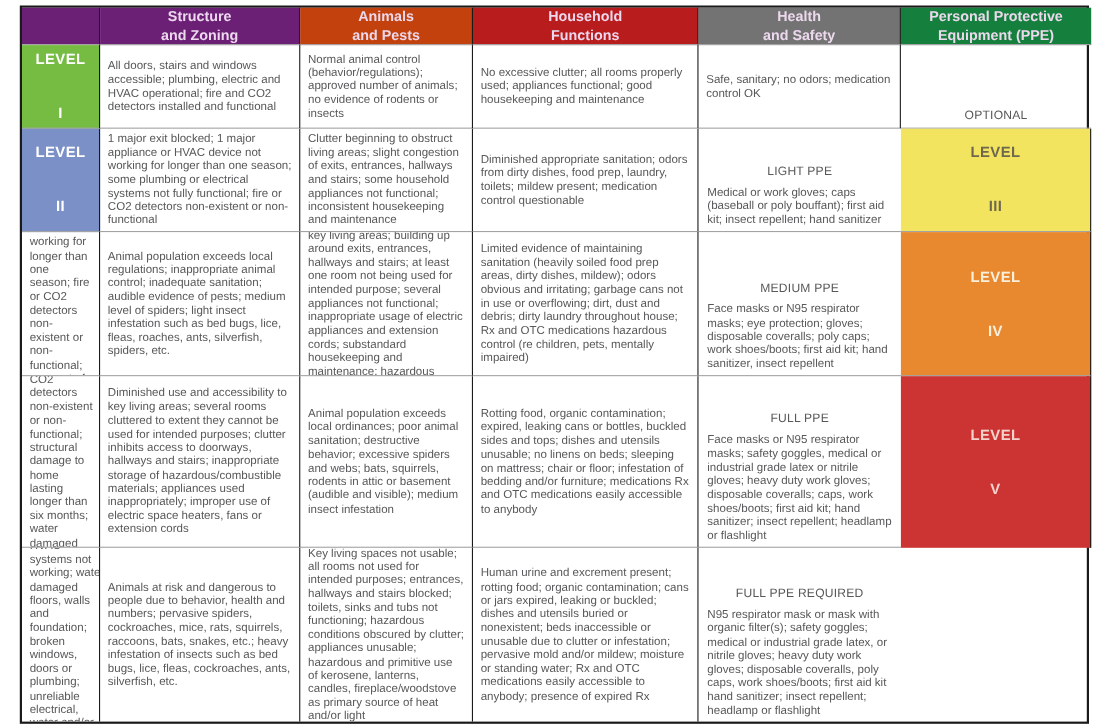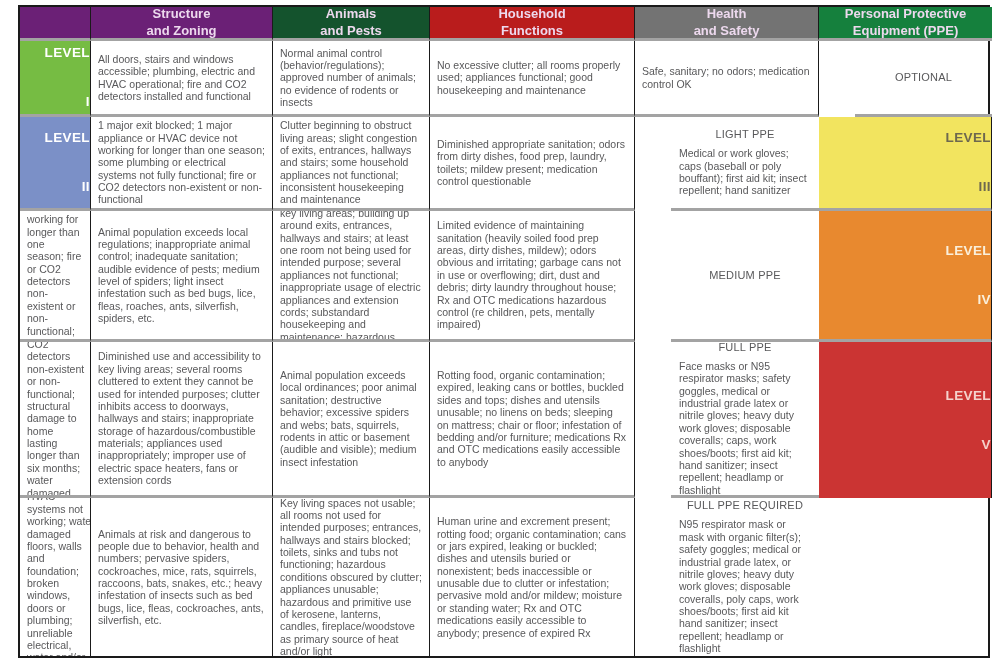"Structure" .cell { border-bottom: 3px solid #a3a3a3 -> 1px solid #a3a3a3 }
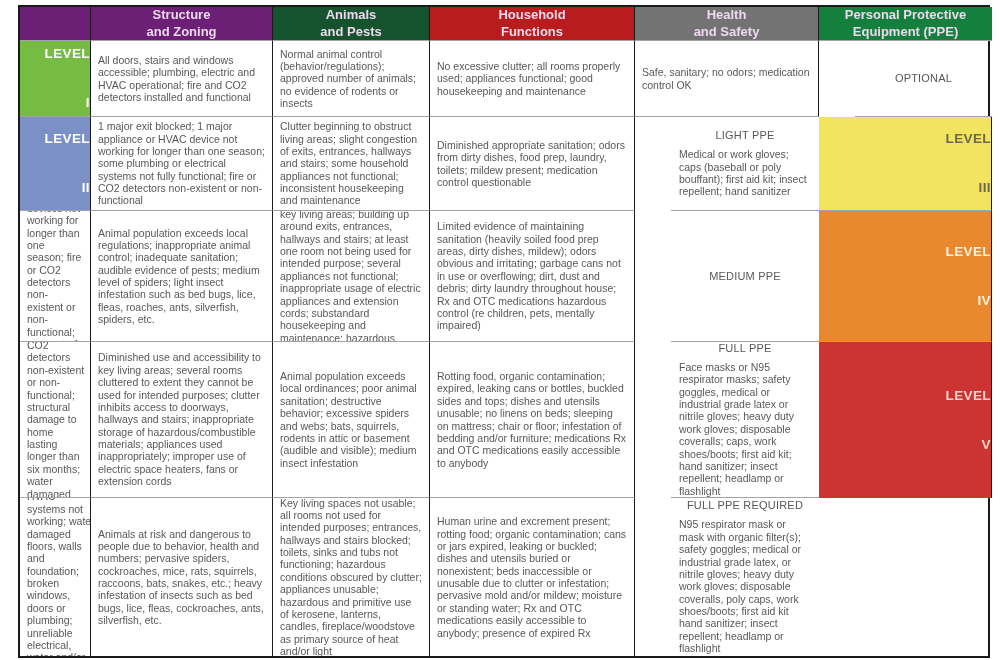"Animals" div.cell { background-color: #14532d -> #c2410c }
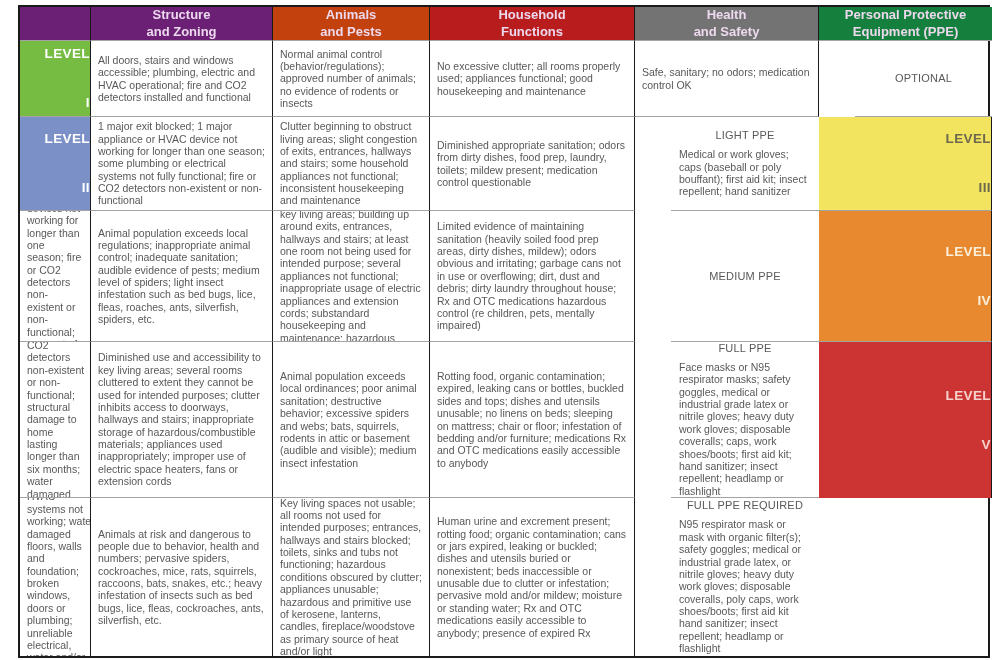"LEVEL" .level-label { align-items: flex-end -> center }
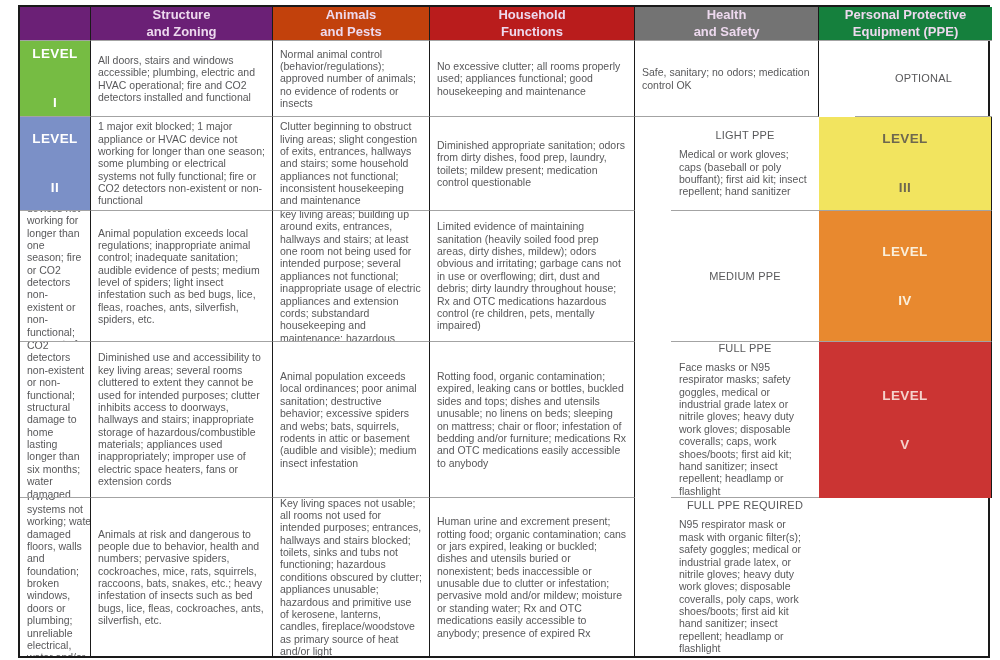"OPTIONAL" .ppe { justify-content: center -> flex-end; margin-left: 36px -> none }
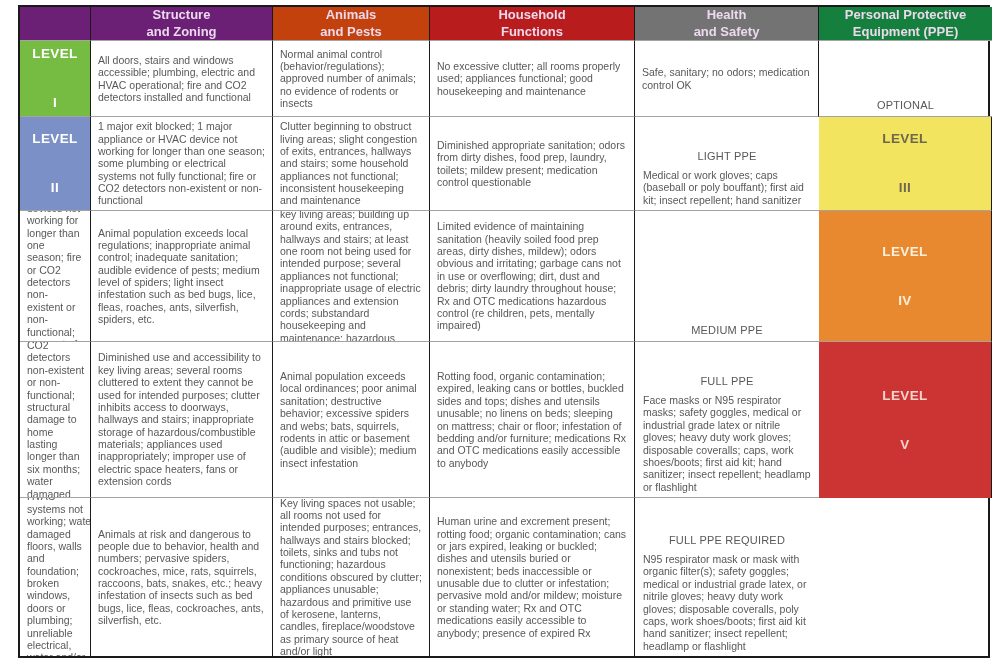"Face masks or N95 respirator masks; eye" span.ppe-body { html: none -> <span>Face masks or N95 respirator masks; eye protection; gloves; disposable coveralls; poly caps; work shoes/boots; first aid kit; hand sanitizer, insect repellent</span> }
